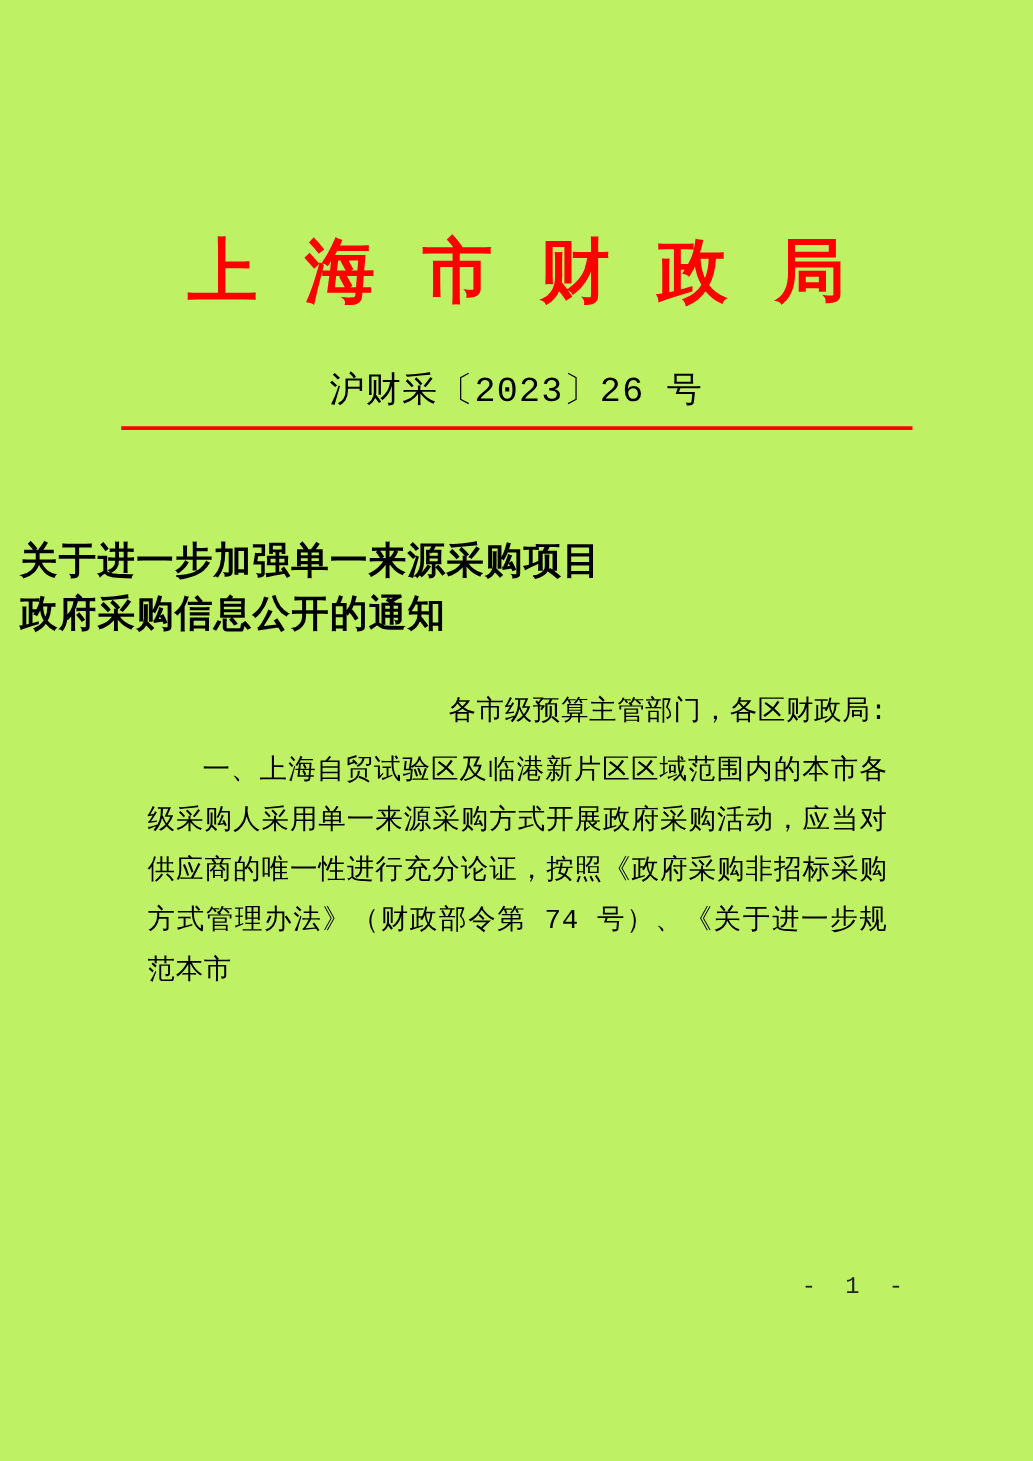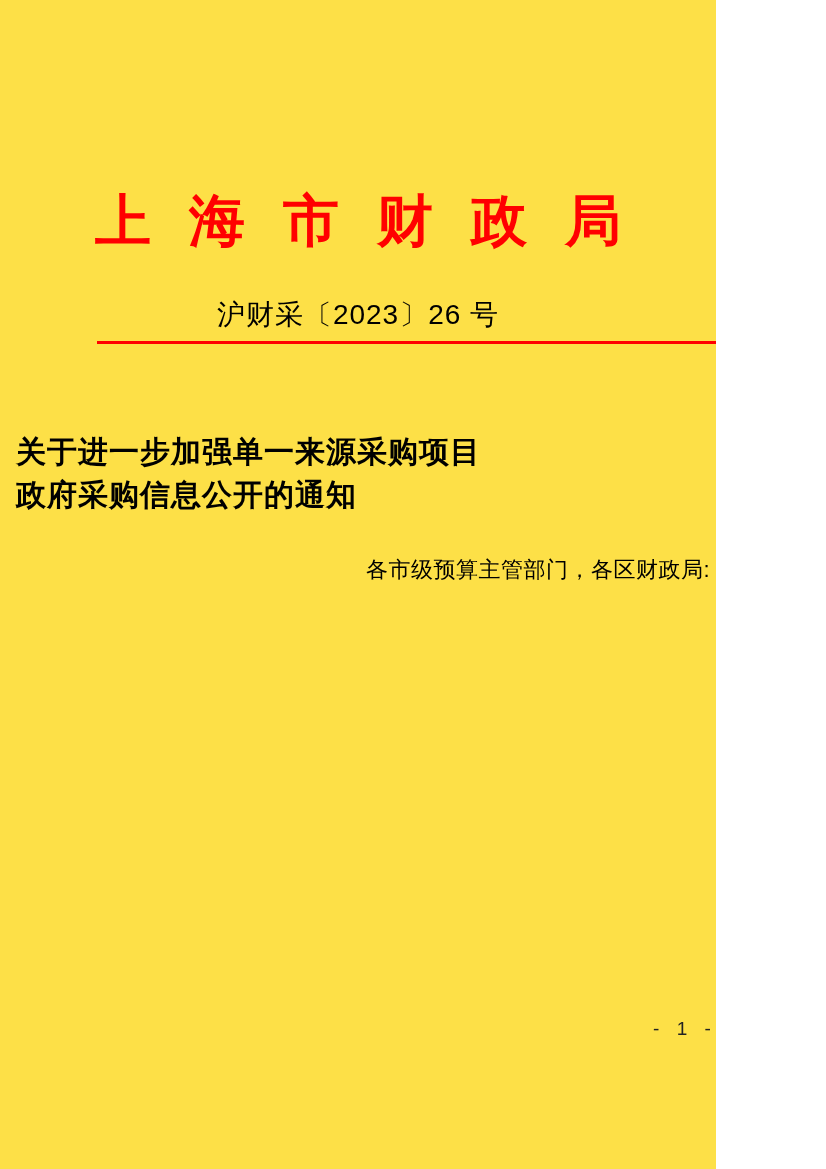"上海市财政局" .page { background: #fde047 -> #bef264; font-family: Liberation Sans, sans-serif -> Liberation Mono, monospace; width: 716px -> 826px }
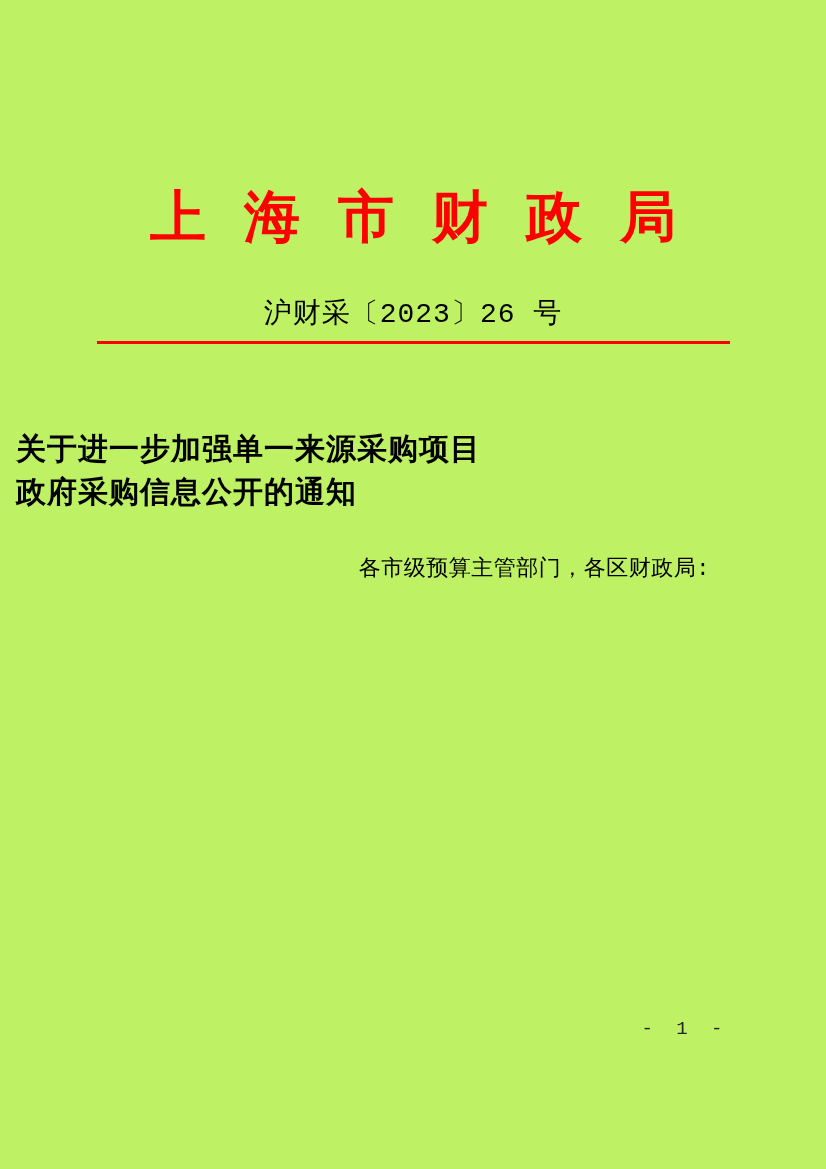"一、上海自贸试验区及临港新片区区域范围内的本市各级采购人采用单一来源采购方式开展" p.para { html: none -> <p>一、上海自贸试验区及临港新片区区域范围内的本市各级采购人采用单一来源采购方式开展政府采购活动，应当对供应商的唯一性进行充分论证，按照《政府采购非招标采购方式管理办法》（财政部令第 74 号）、《关于进一步规范本市</p> }
